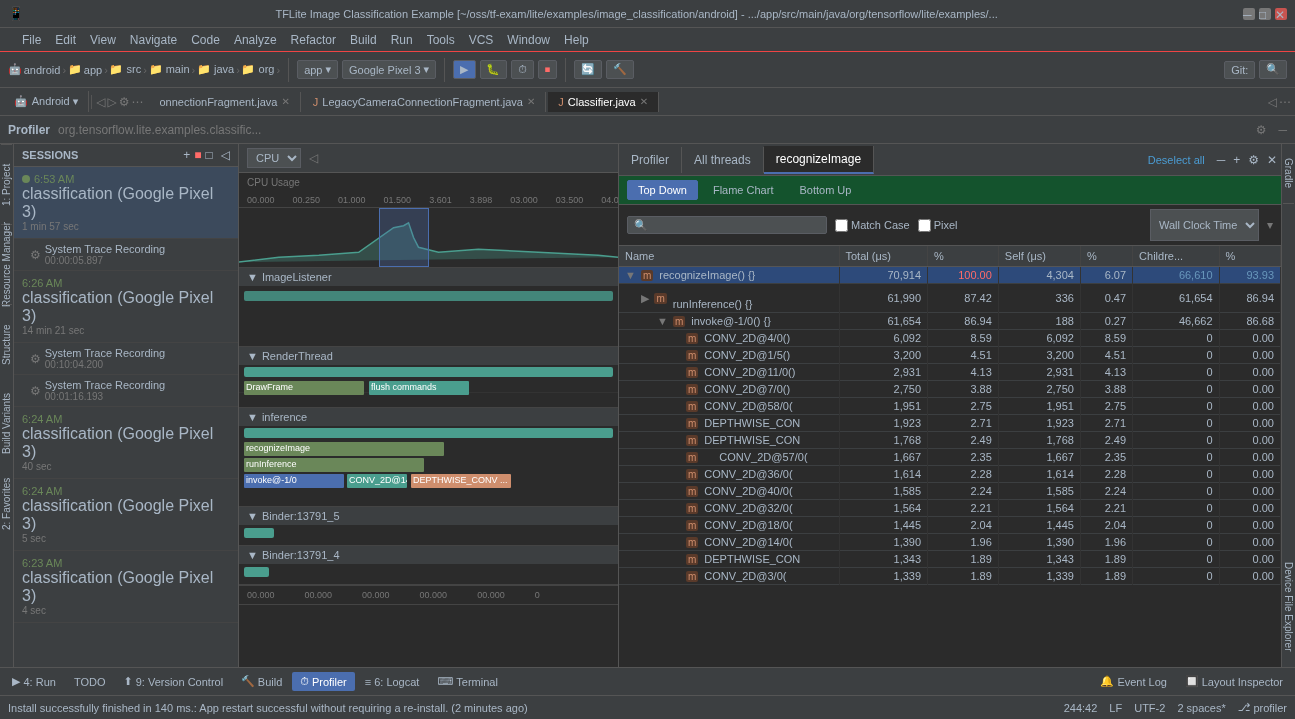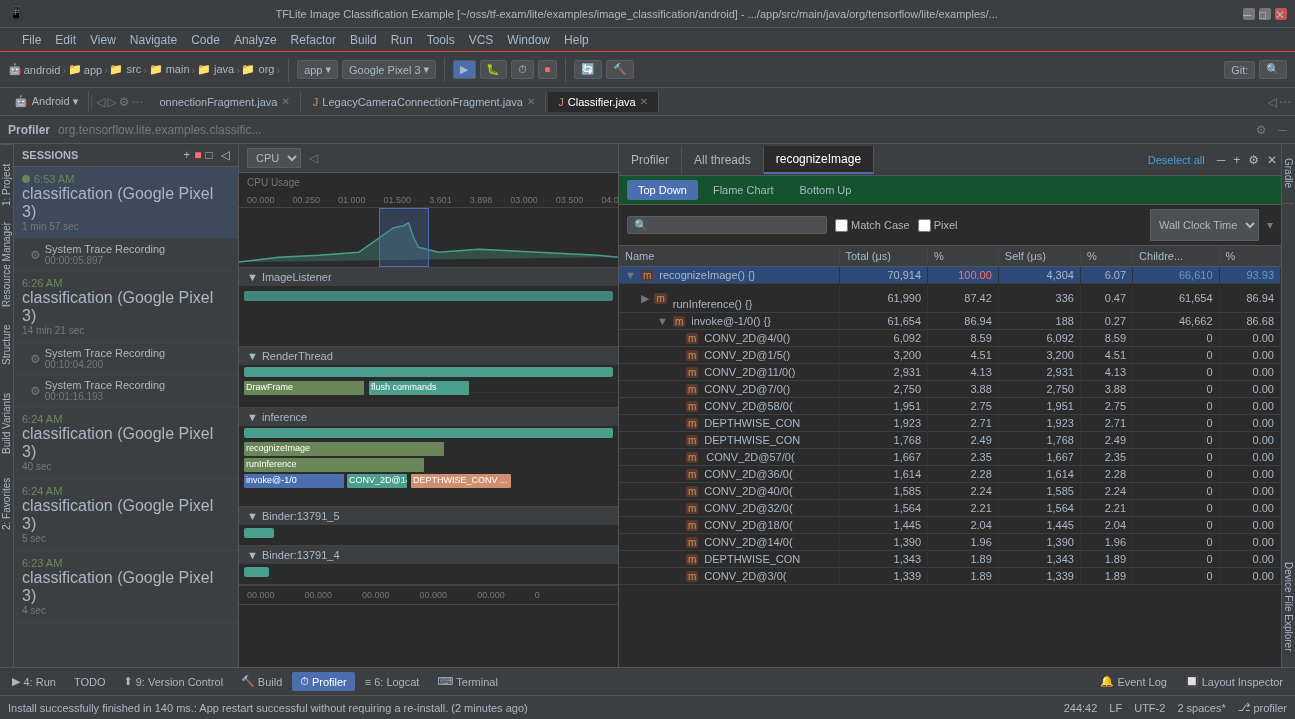"CONV_2D@57/0(" span { margin-left: 5px -> 18px }
